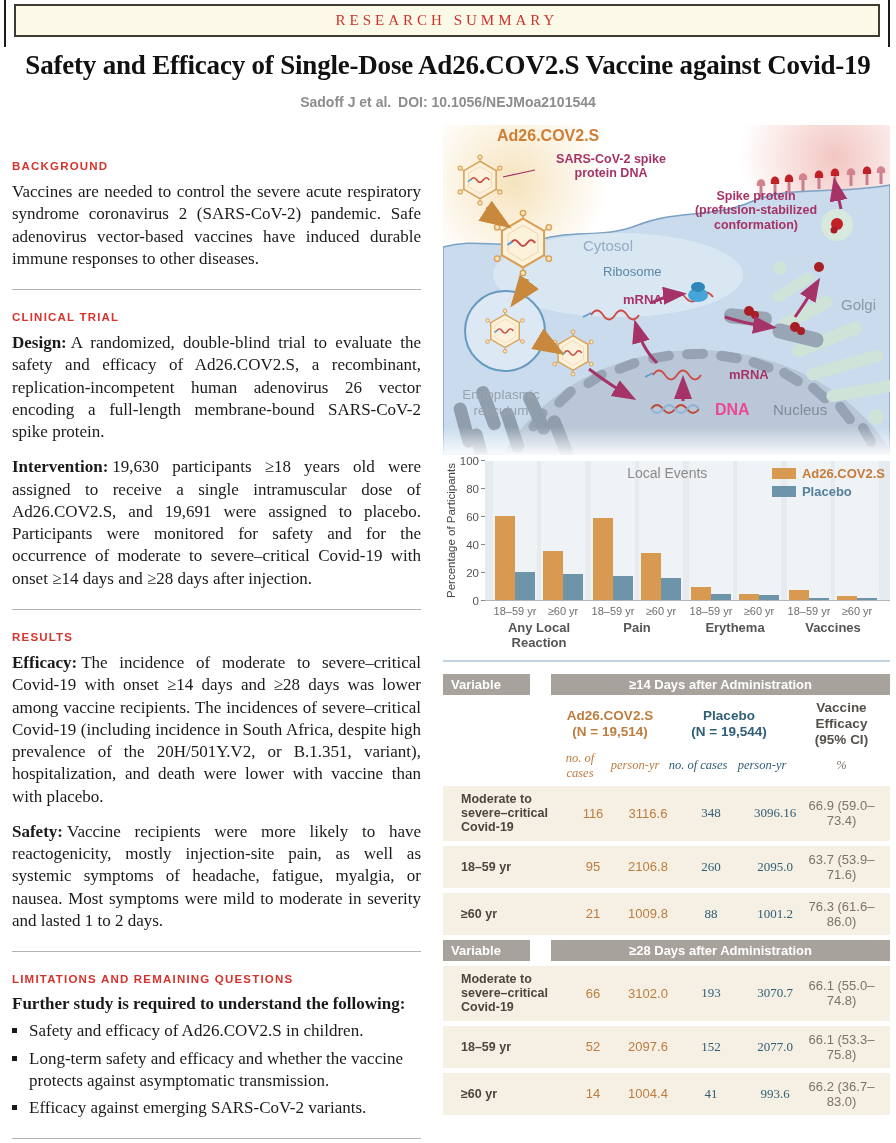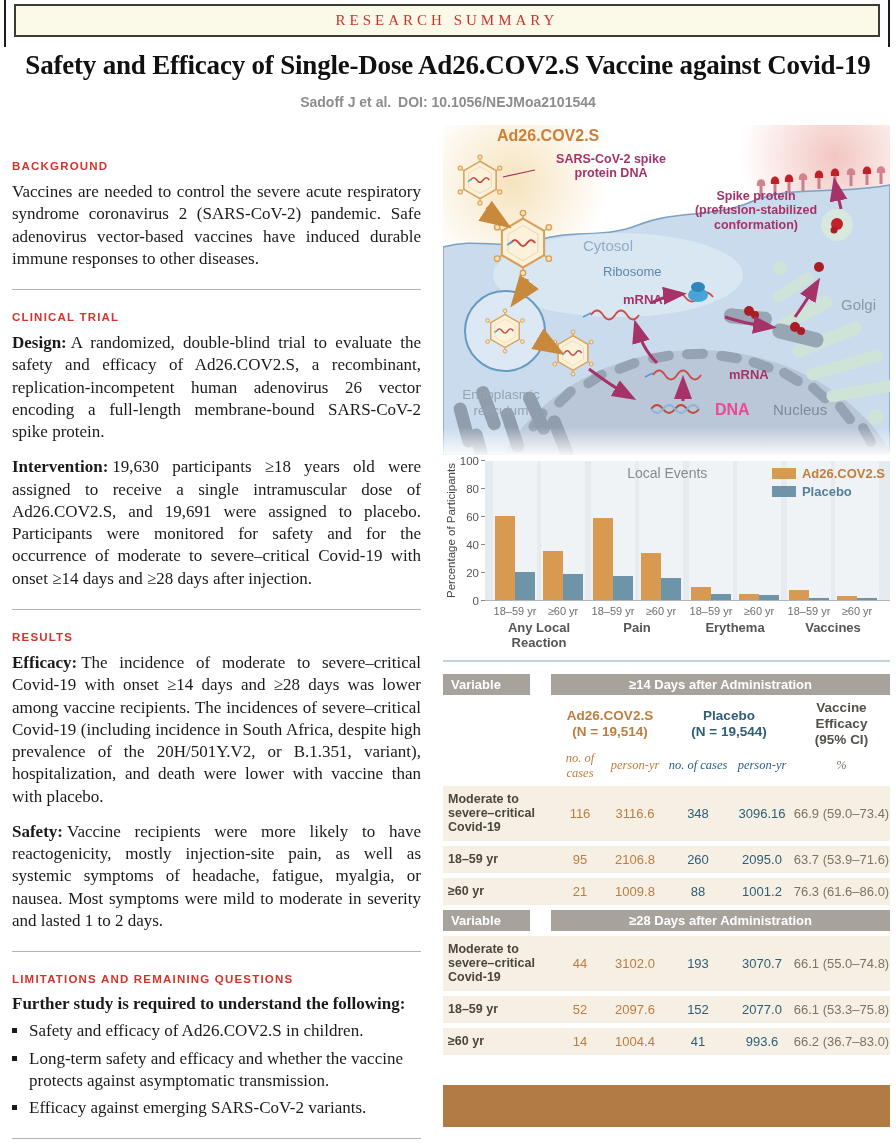"Moderate to severe–critical Covid-19" .trow { padding: 6px 0 -> 6px 13px }
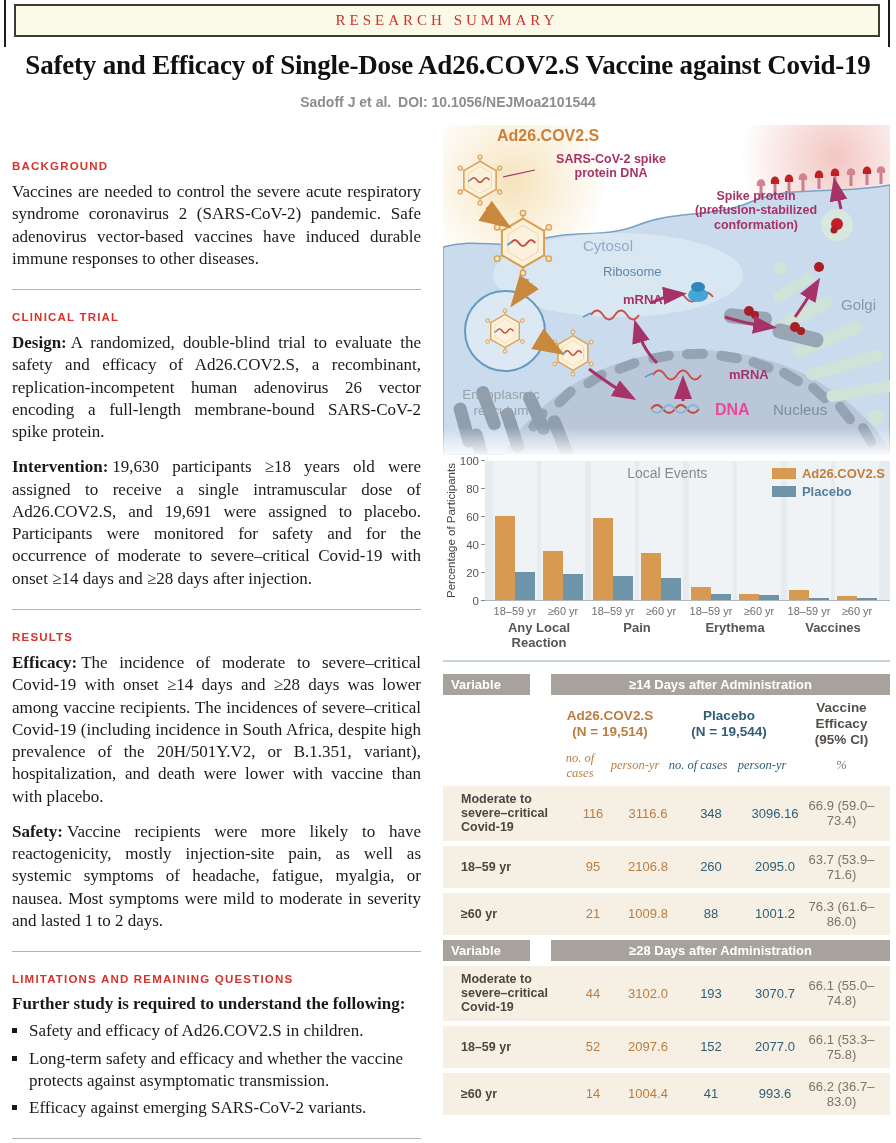"348" .pla { font-family: none -> Liberation Serif, serif }
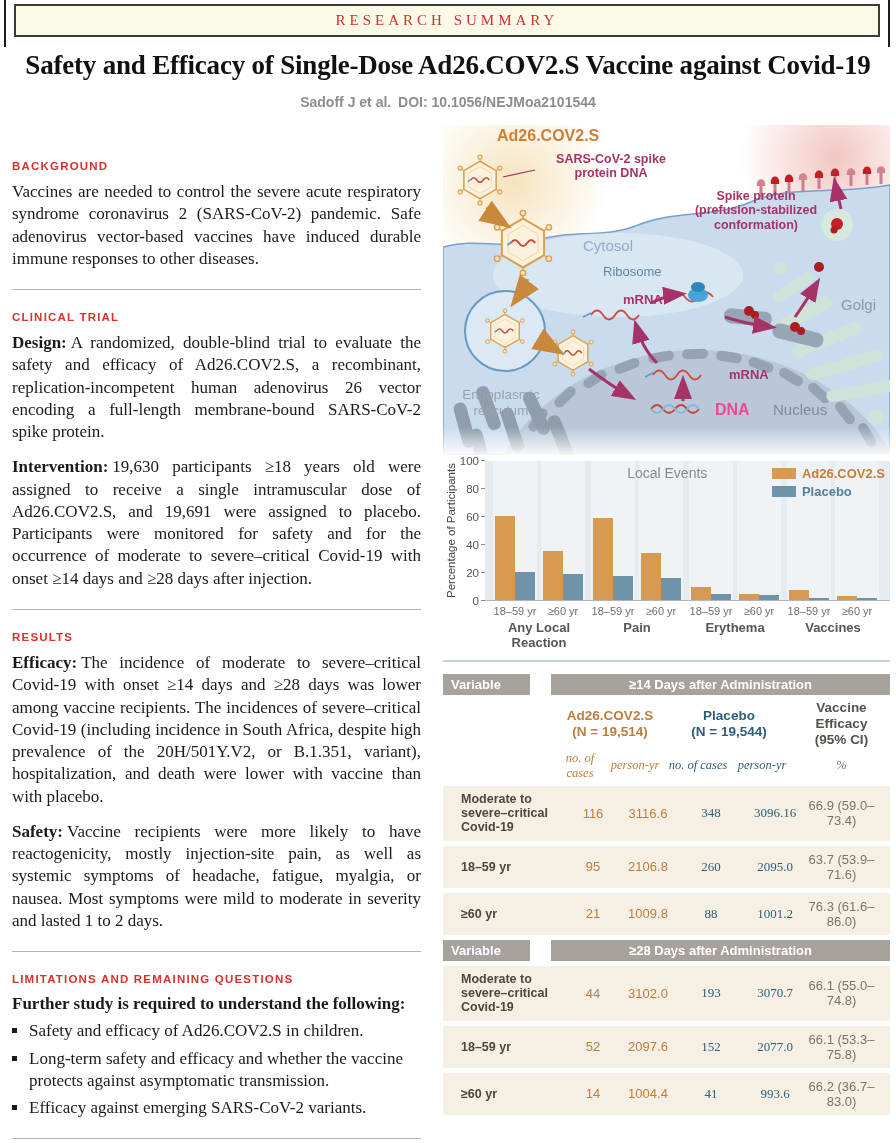"44" div.num { text: 44 -> 66 }
